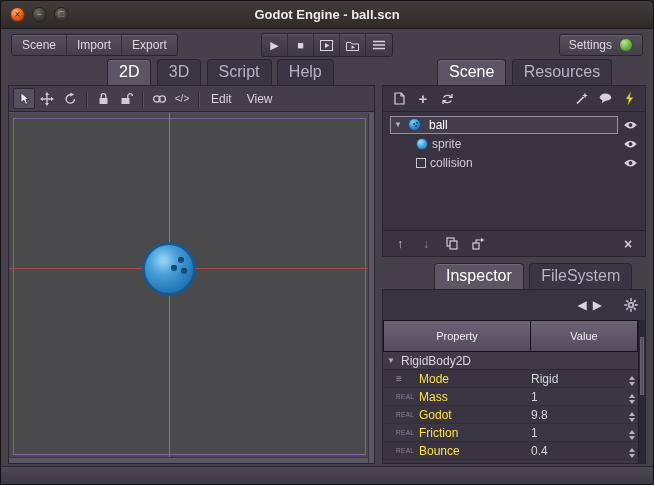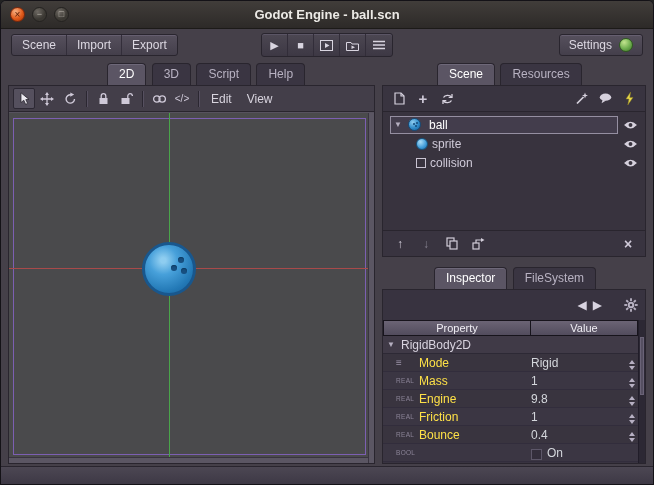"2D" .tab { font-size: 12px -> 16px }
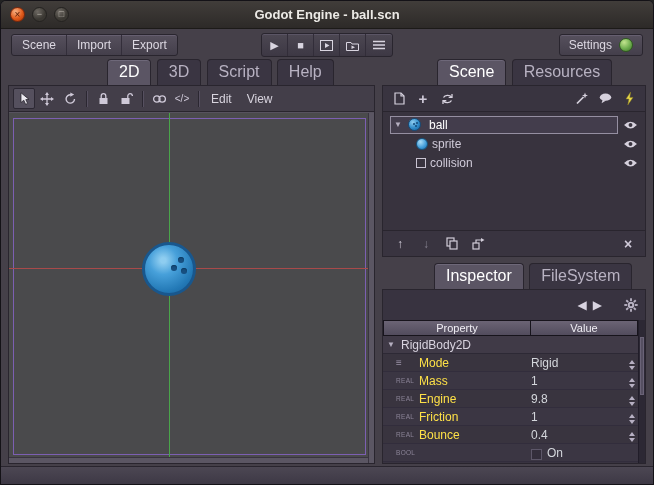"Property" .prop-header { height: 16px -> 32px }
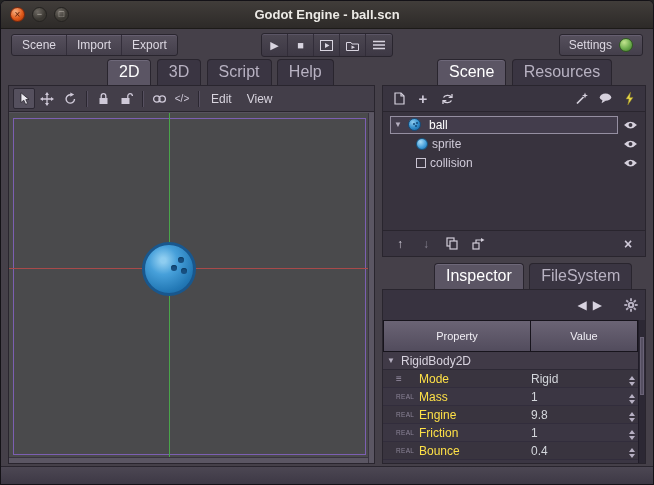"Engine" span.row-label { text: Engine -> Godot }
